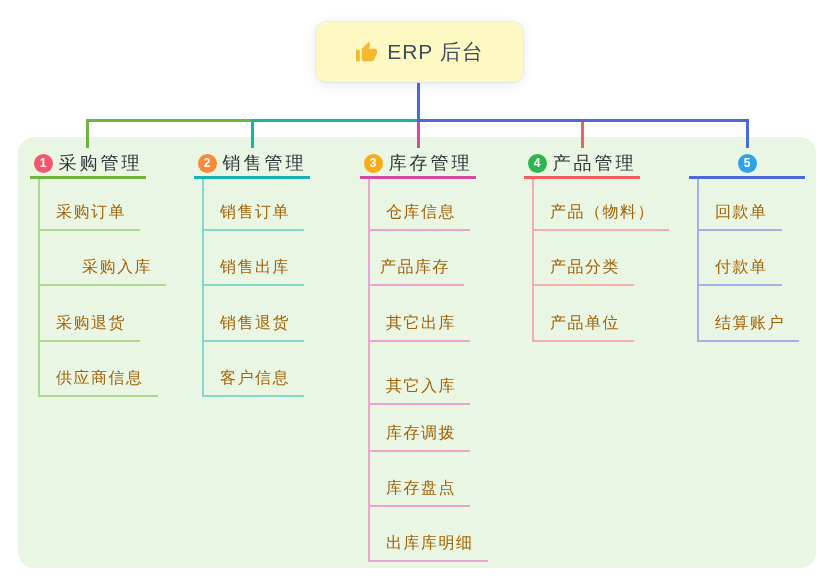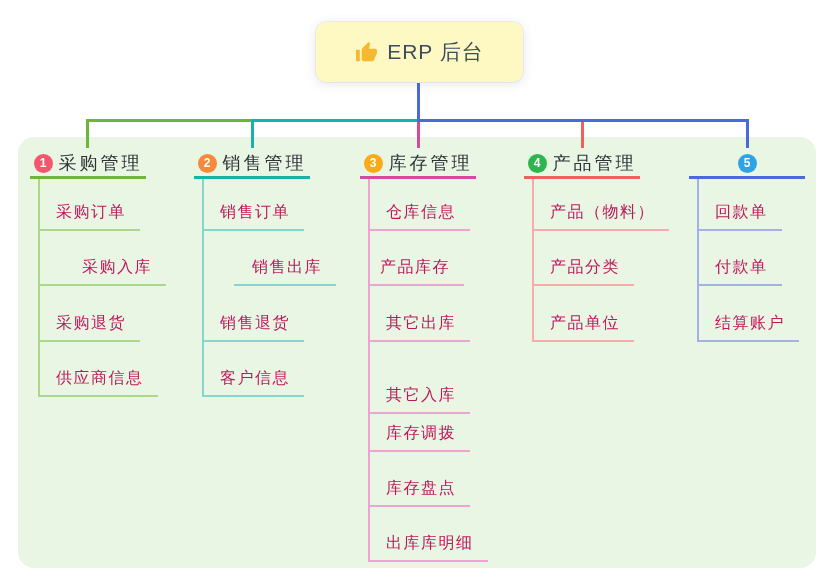"采购订单" .child { color: #be185d -> #a16207 }
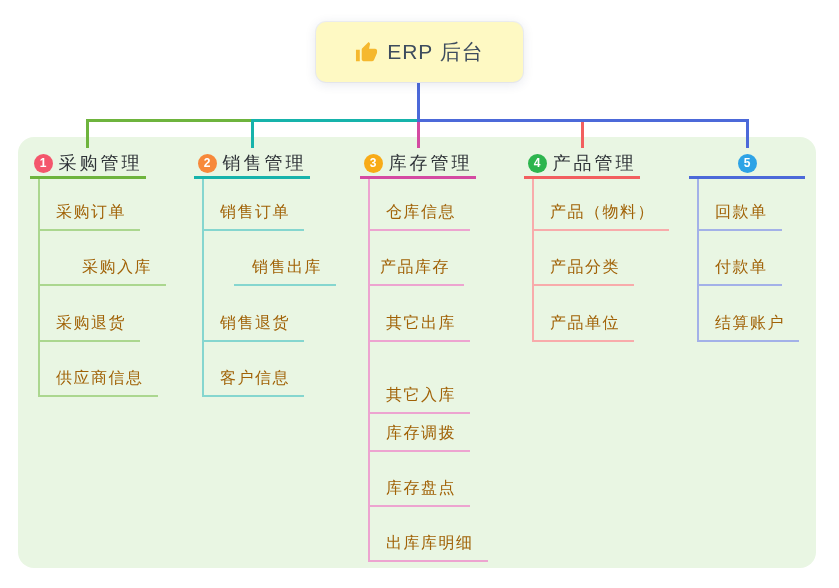"销售出库" div.child { margin-left: 32px -> none }
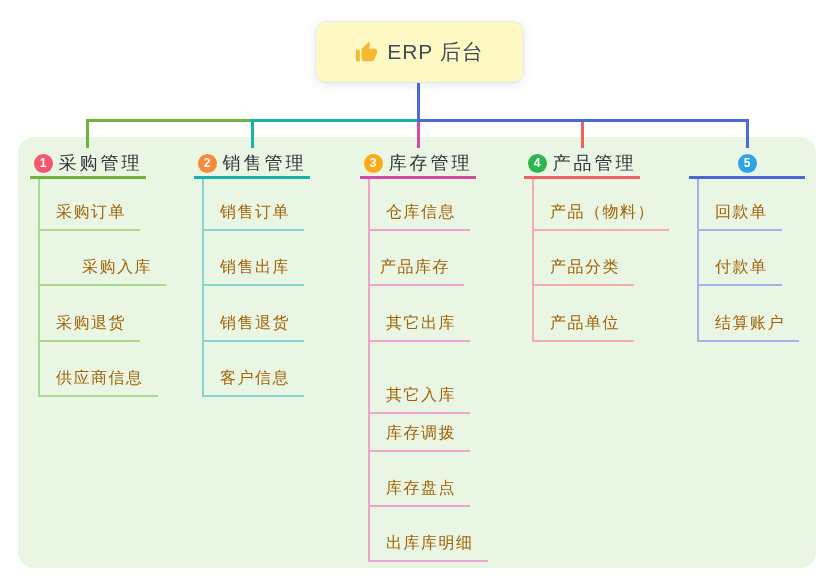"其它入库" div.child { top: 383px -> 374px }
